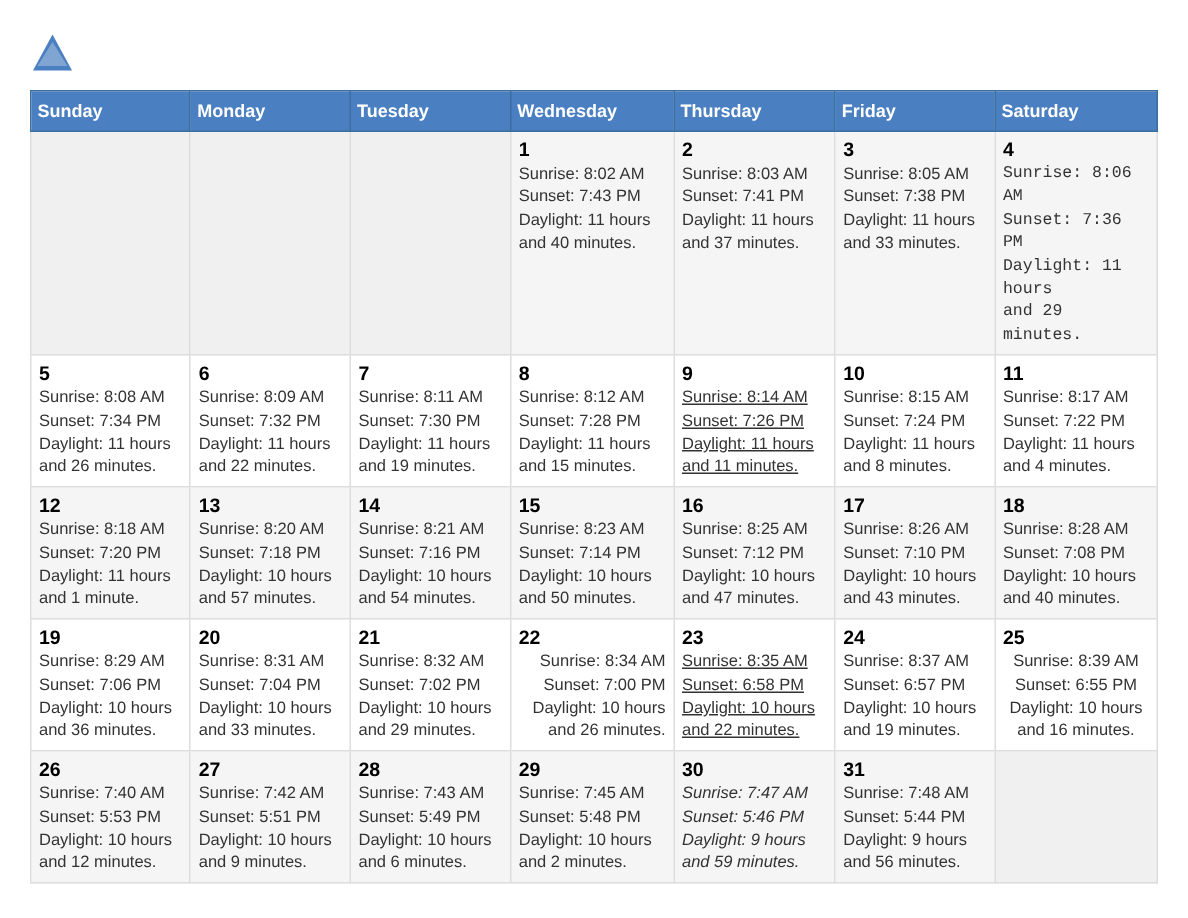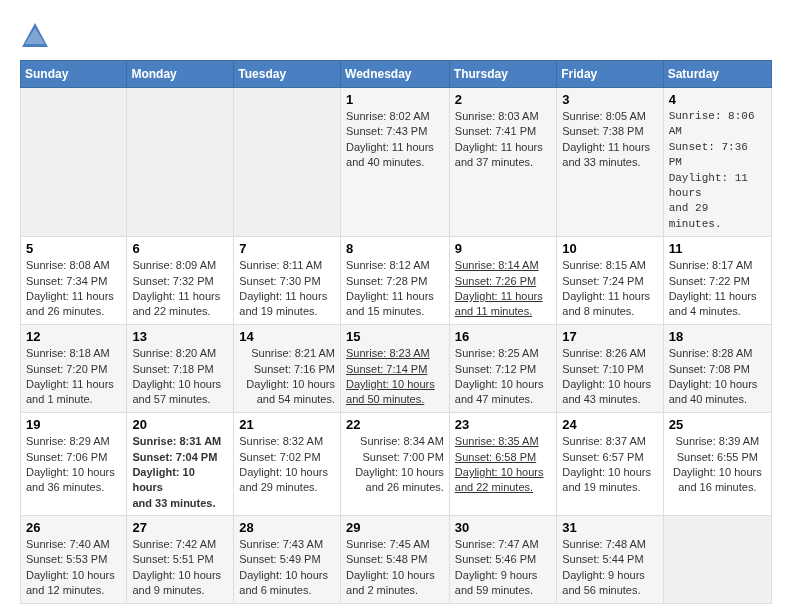"Sunrise: 8:21 AM" div.day-info { text-align: right -> none }
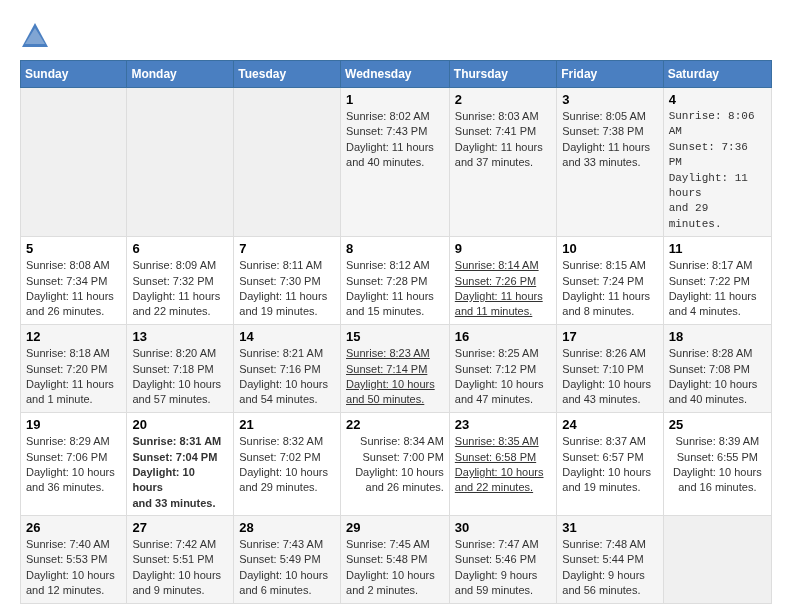"Sunrise: 8:23 AM" div.day-info { text-decoration: underline -> none }
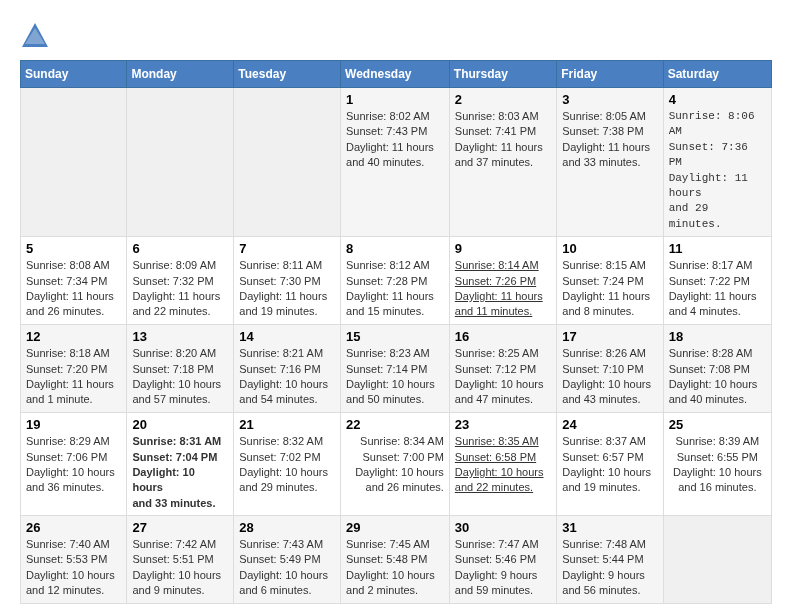"Sunrise: 8:31 AM" div.day-info { font-weight: bold -> none }
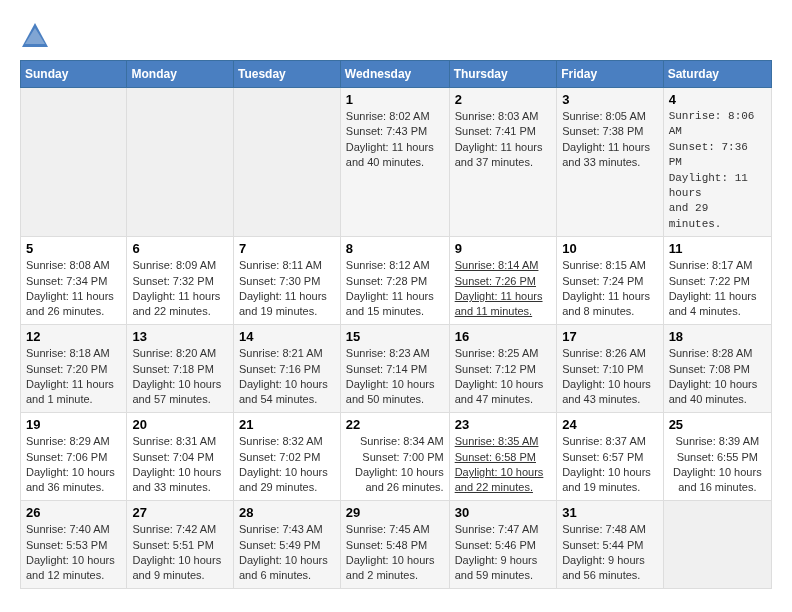"Sunrise: 7:47 AM" div.day-info { font-style: none -> italic }
